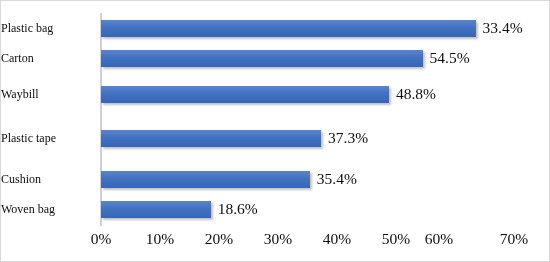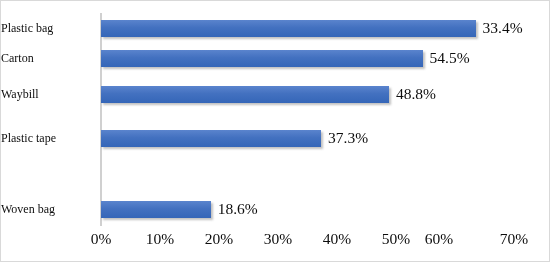"Cushion" div.row { html: none -> <div> <span>Cushion</span> <div> <div></div> <span>35.4%</span> </div> </div> }
